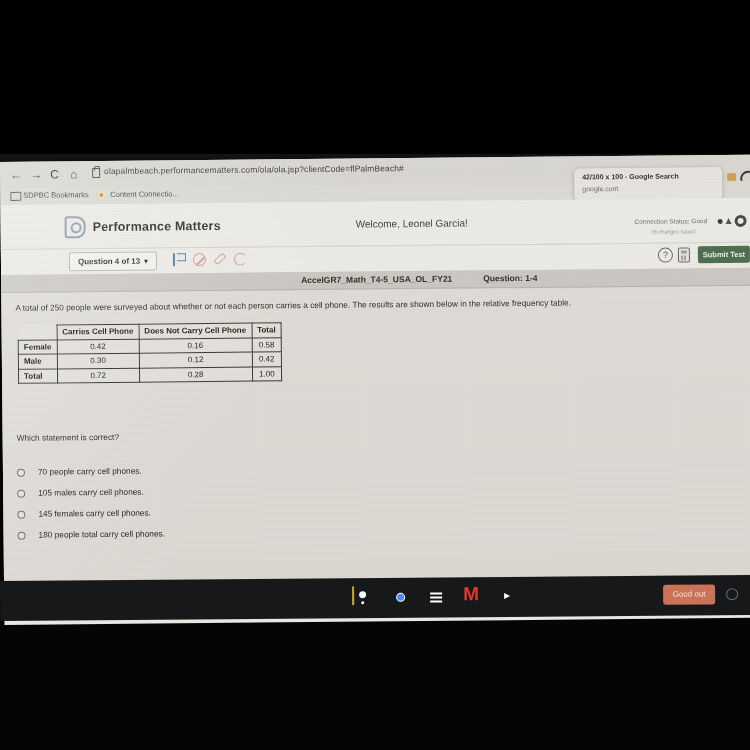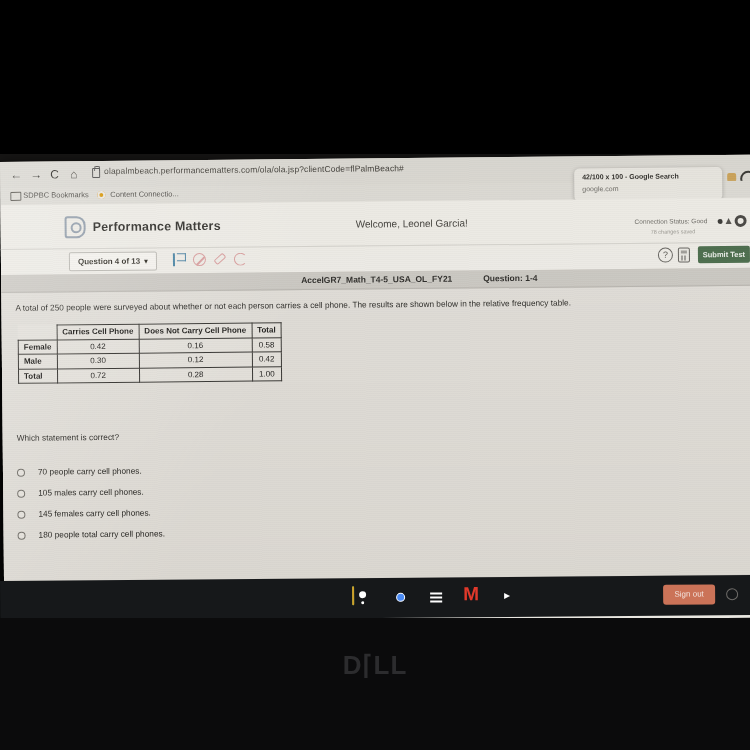"Sign out" span.signout { text: Sign -> Good }
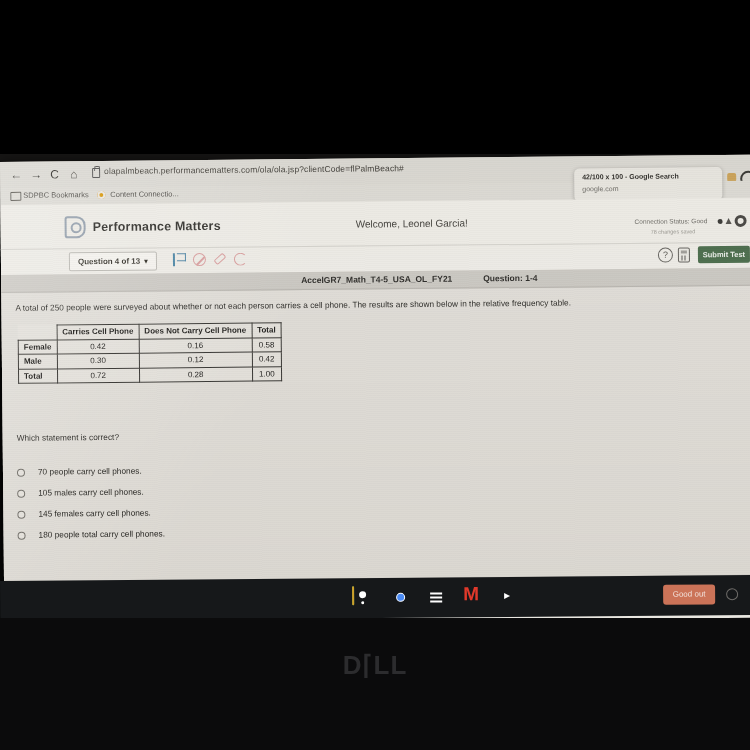"D⌈LL" div.bezel { html: <div> <div>D⌈LL</div> </div> -> none }
